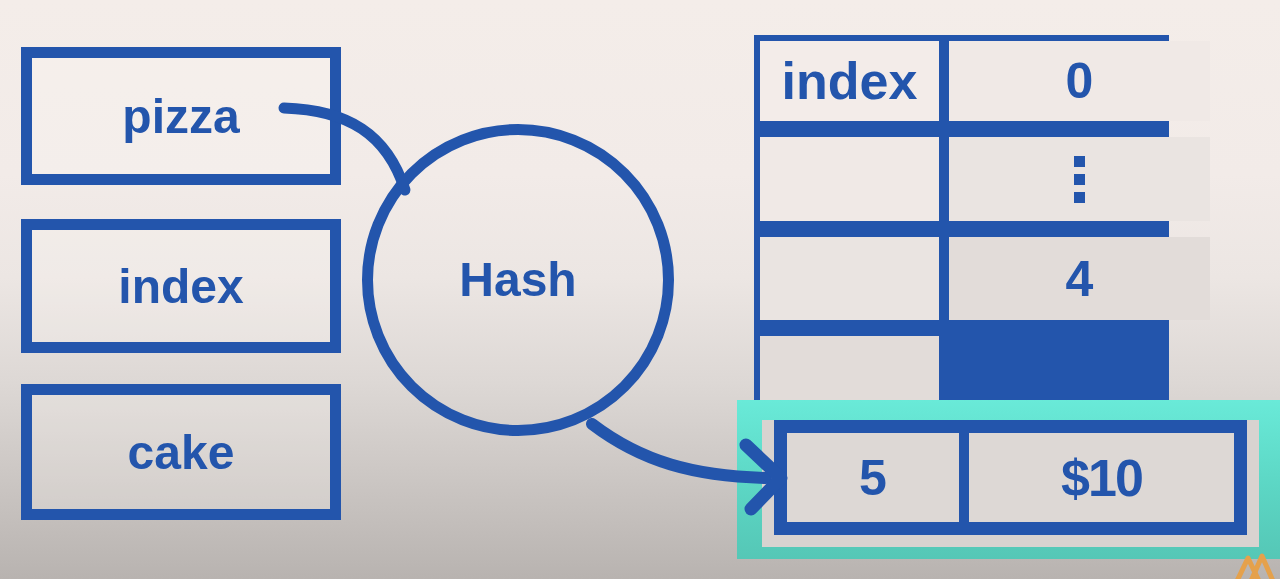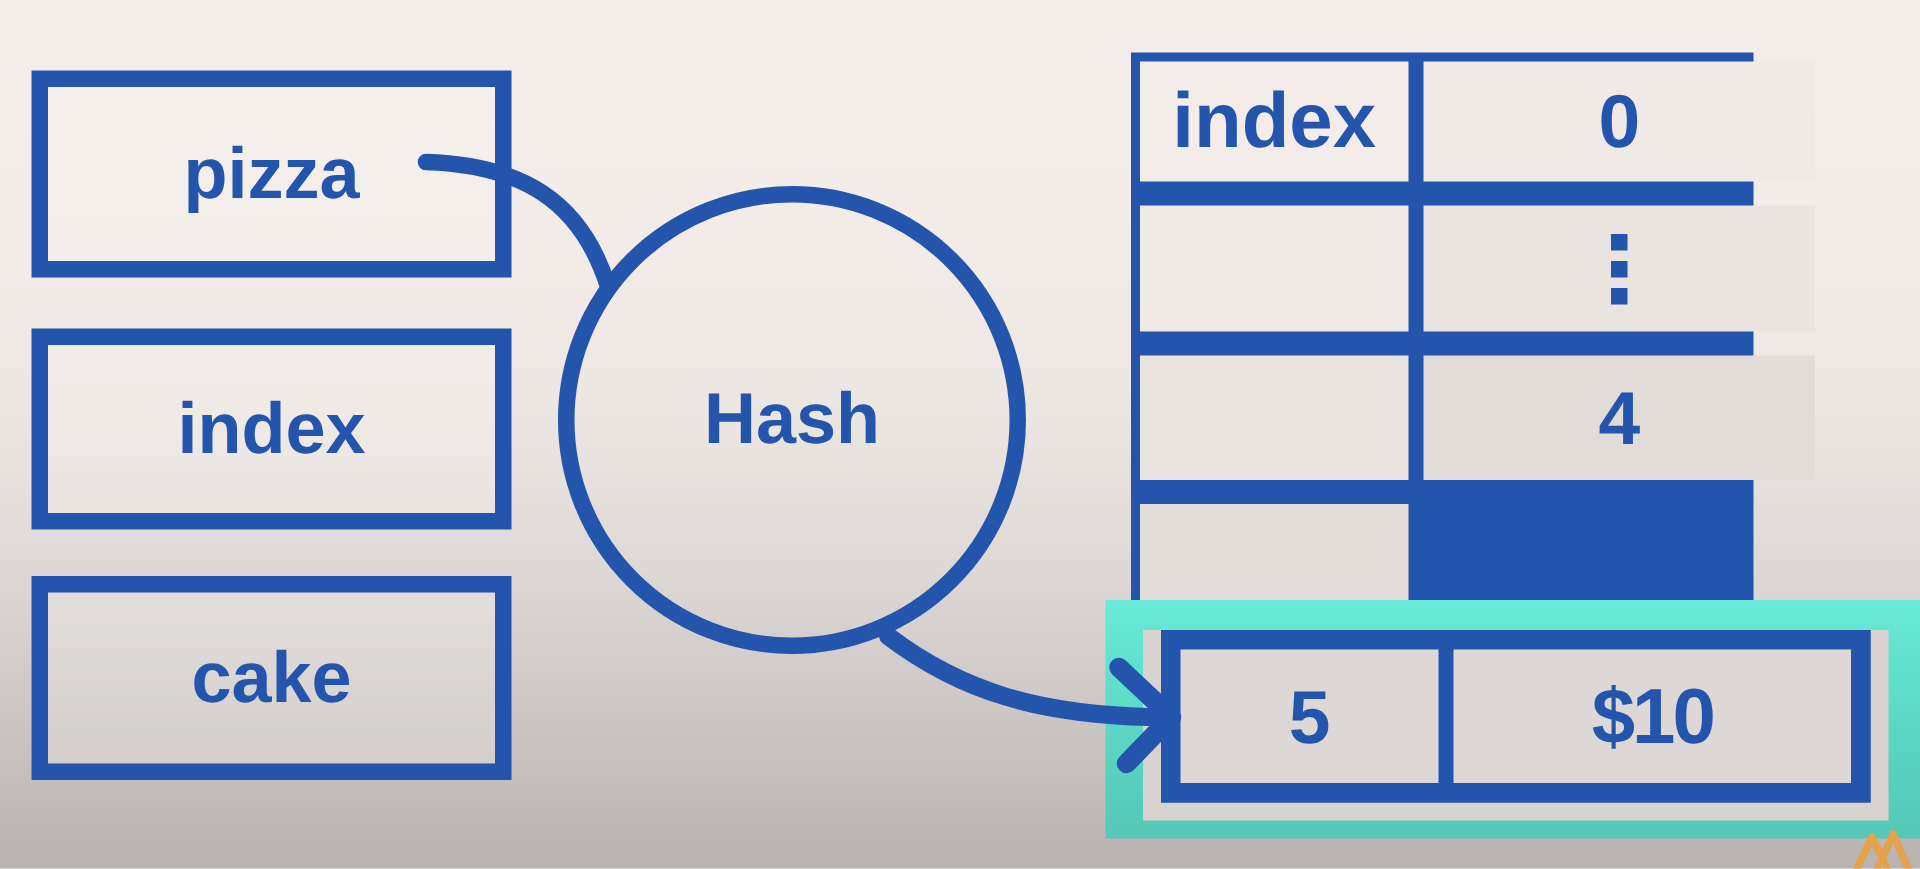"Hash" .hash-circle { left: 372px -> 362px }
